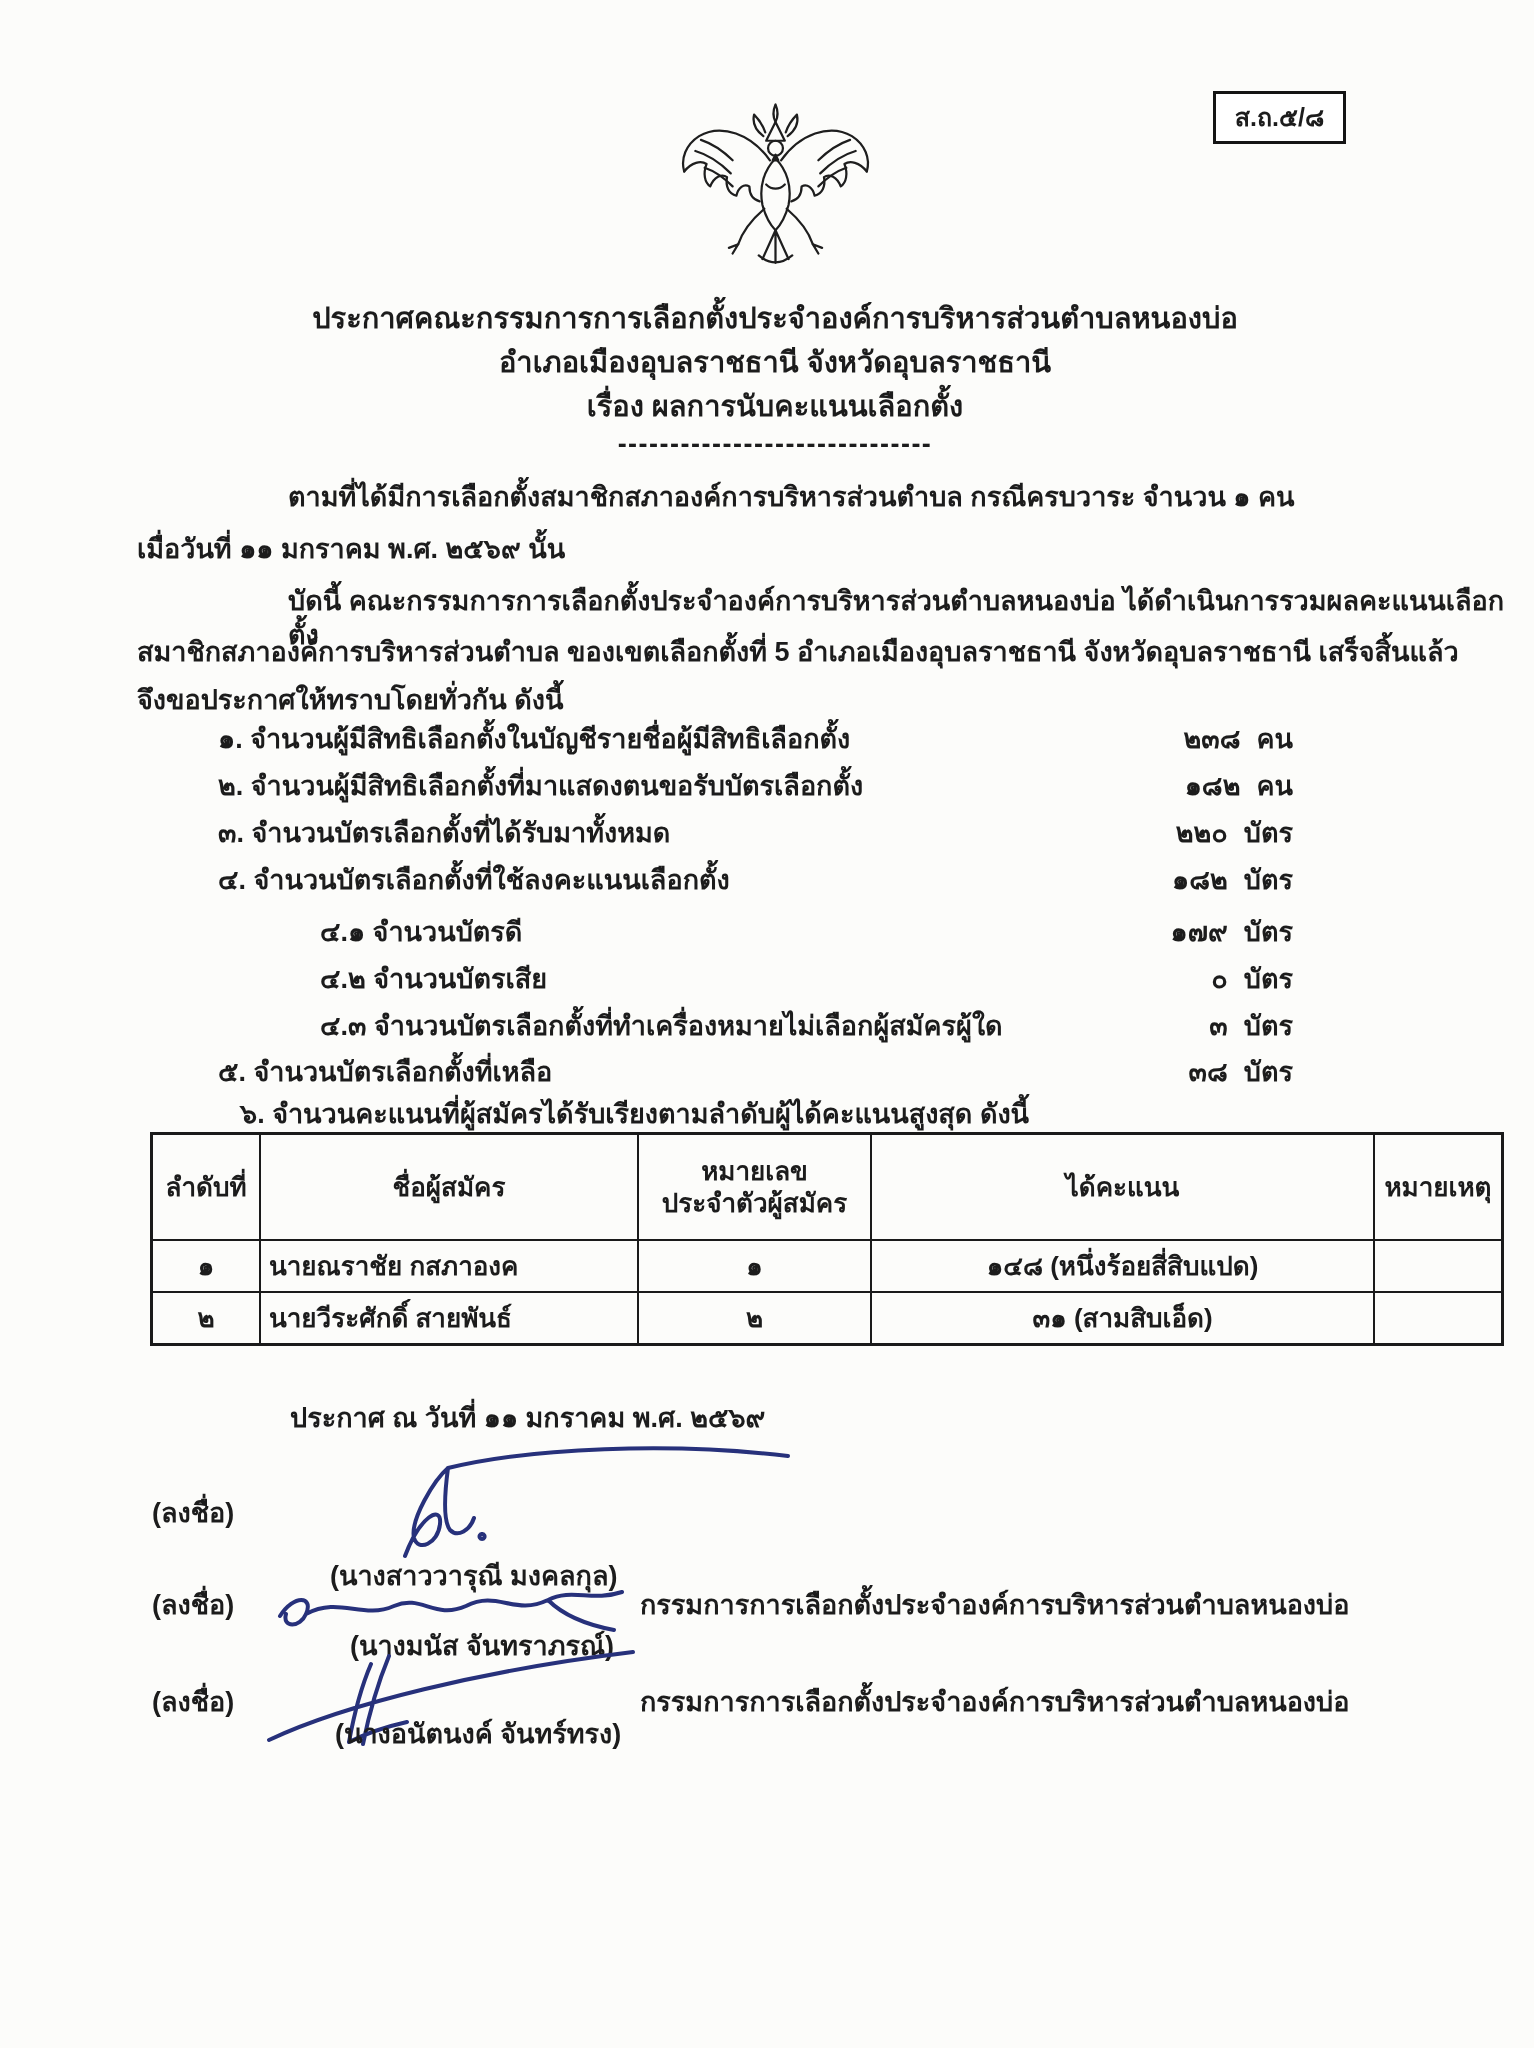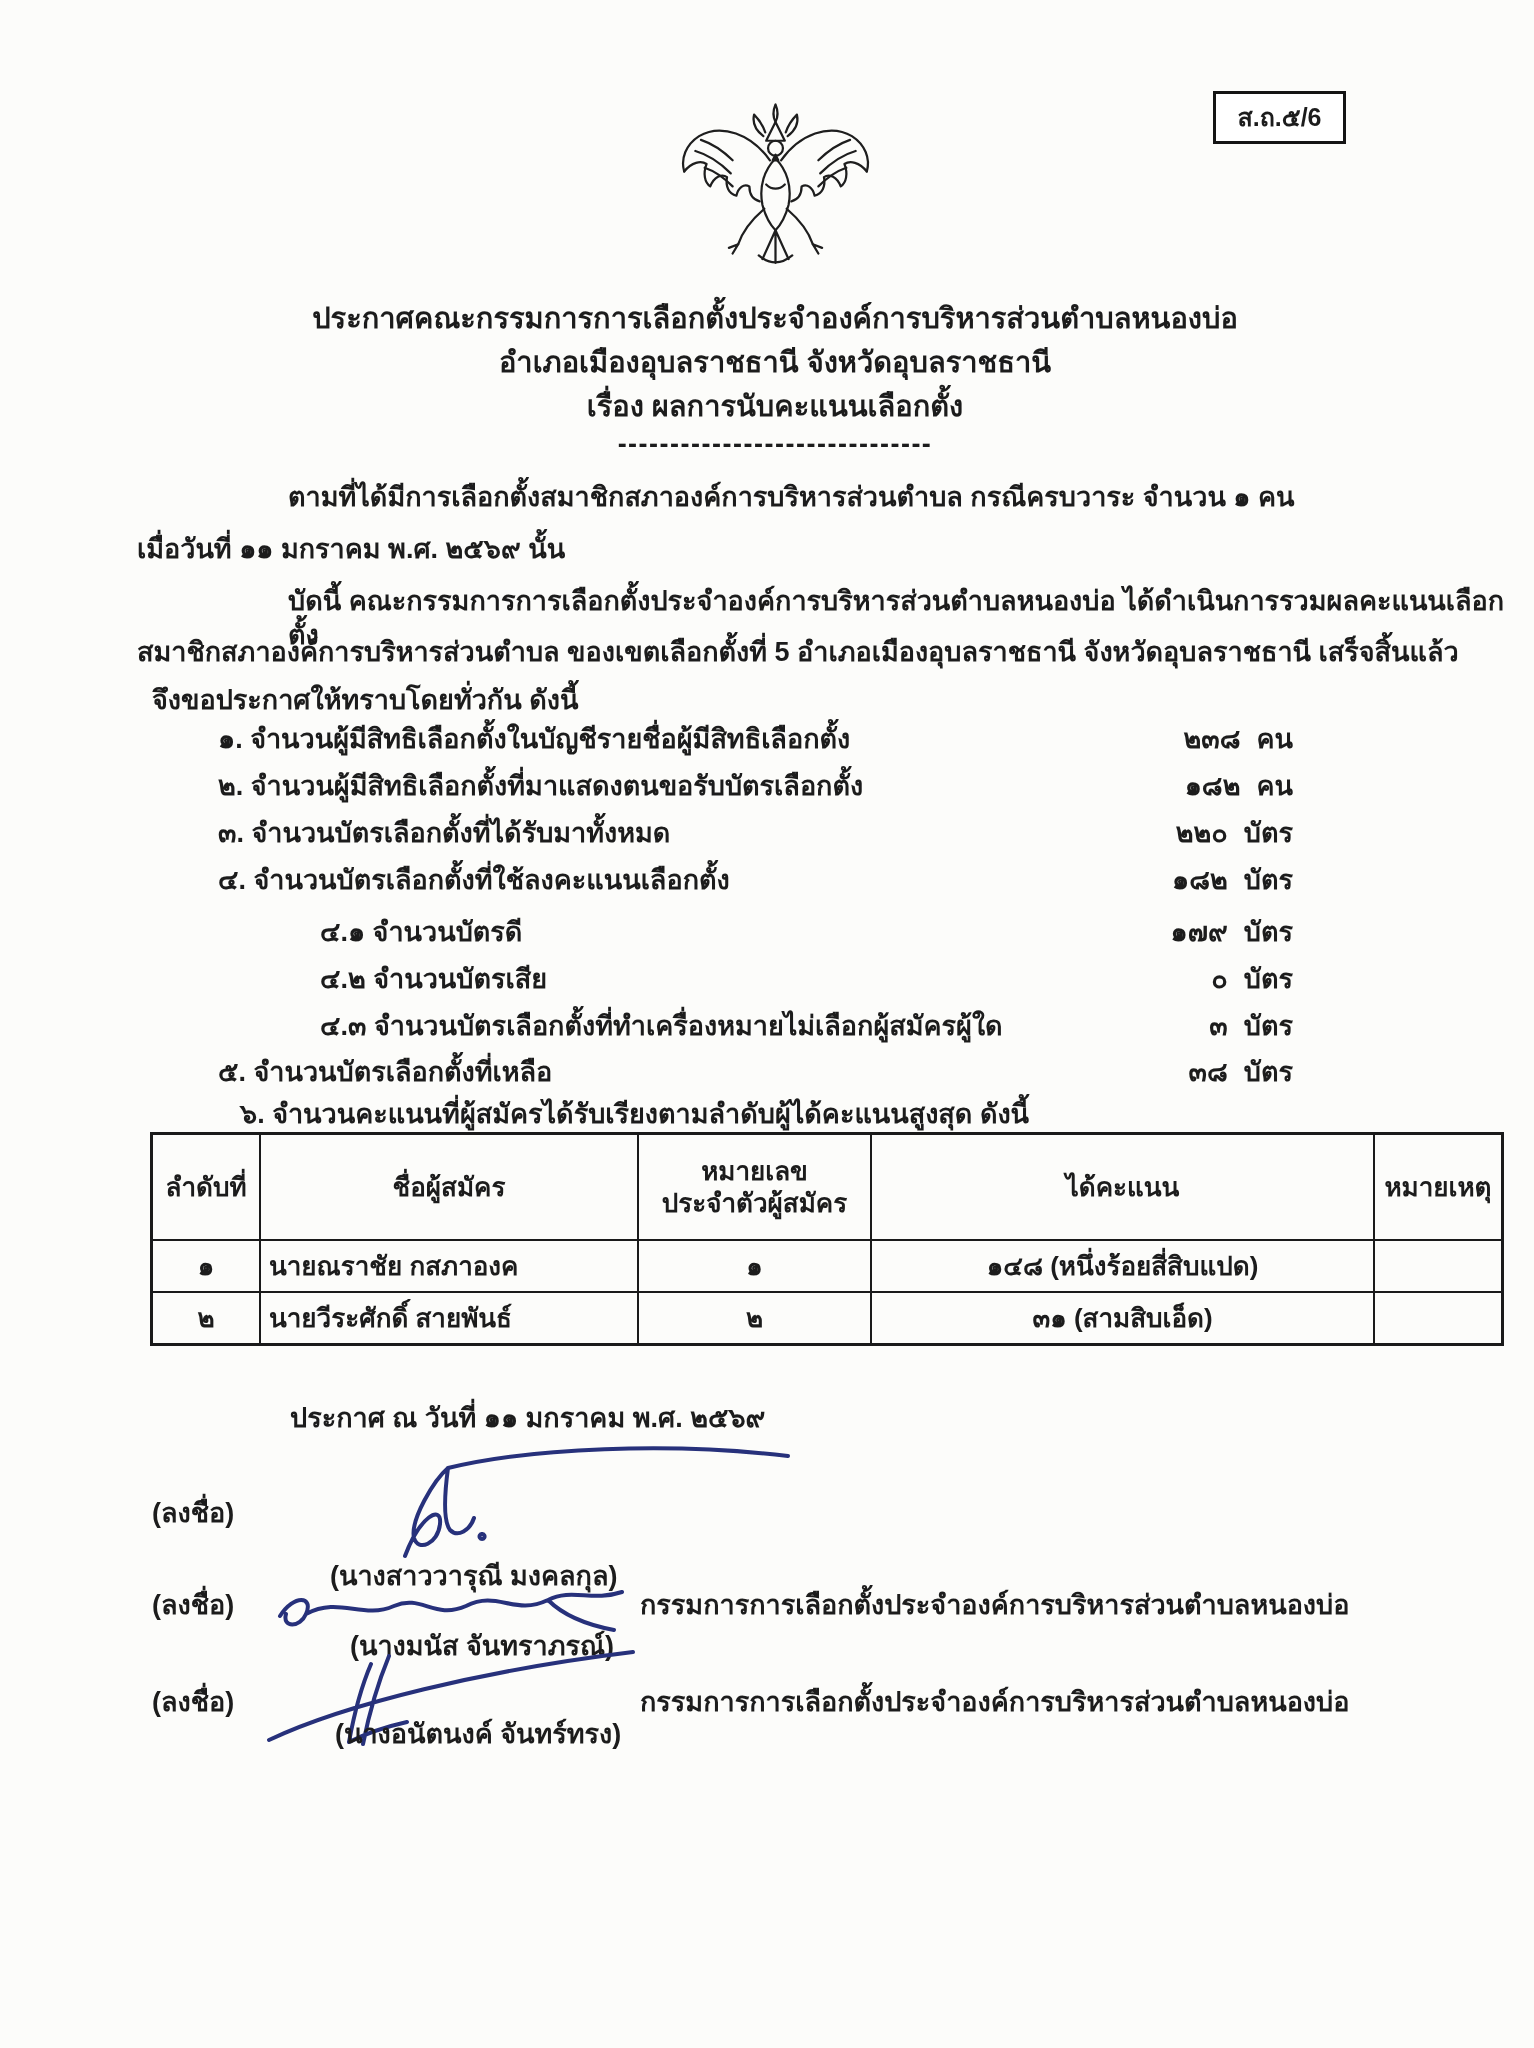"ส.ถ.๕/6" span { text: ส.ถ.๕/6 -> ส.ถ.๕/๘ }
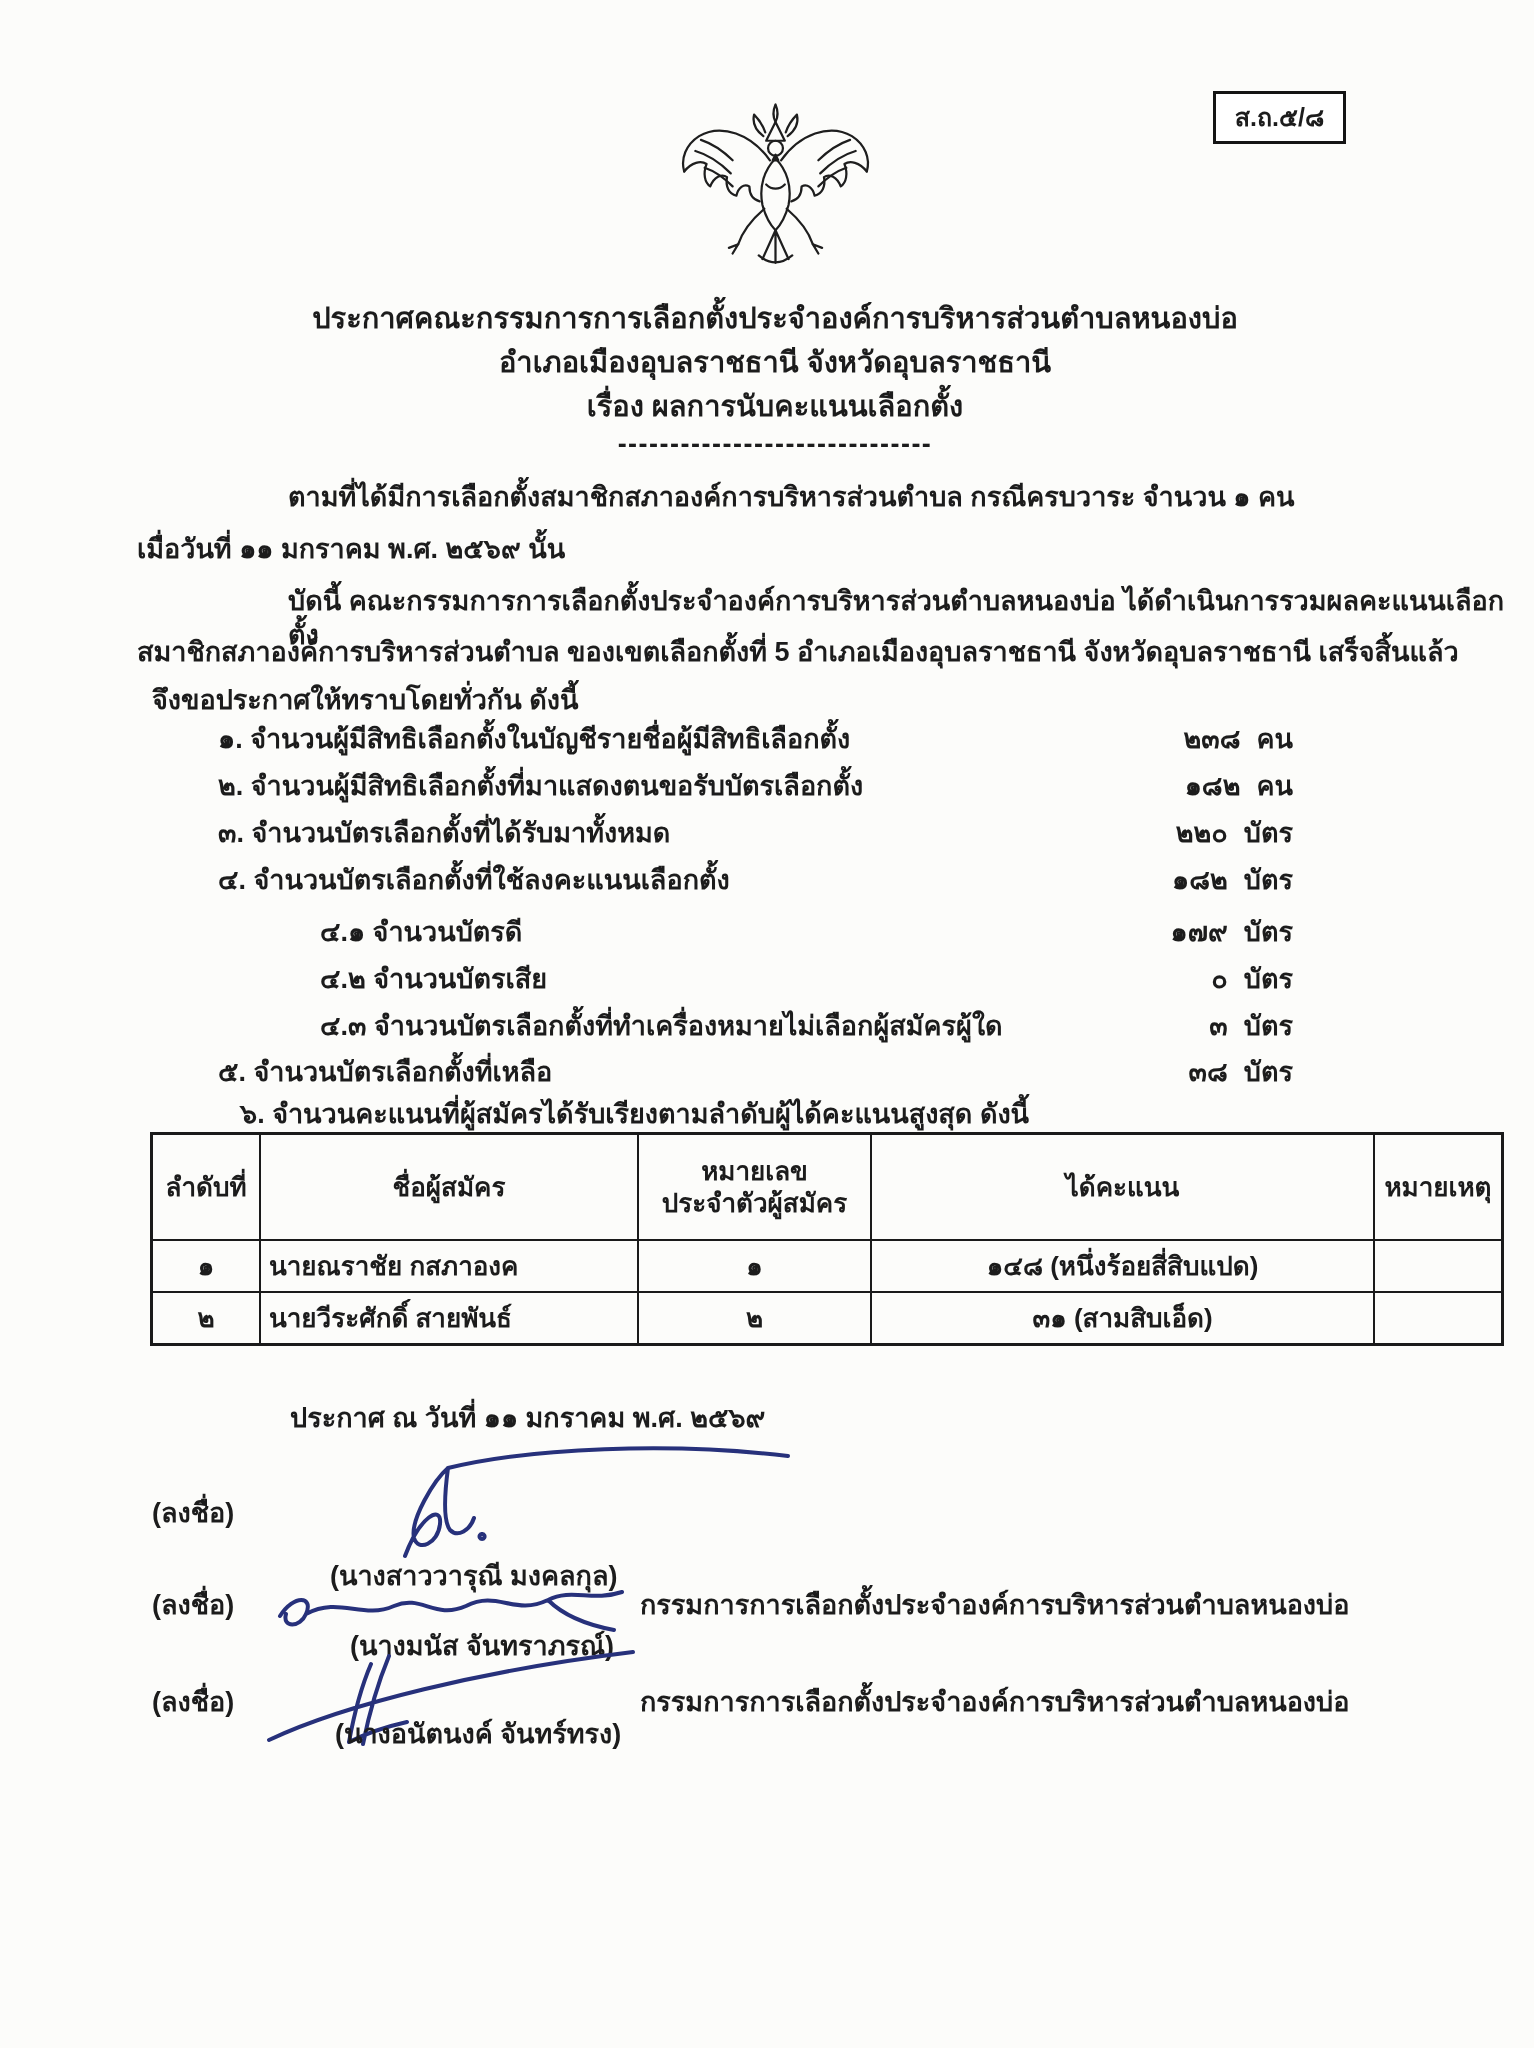"จึงขอประกาศให้ทราบโดยทั่วกัน ดังนี้" div.abs { left: 152px -> 137px }
